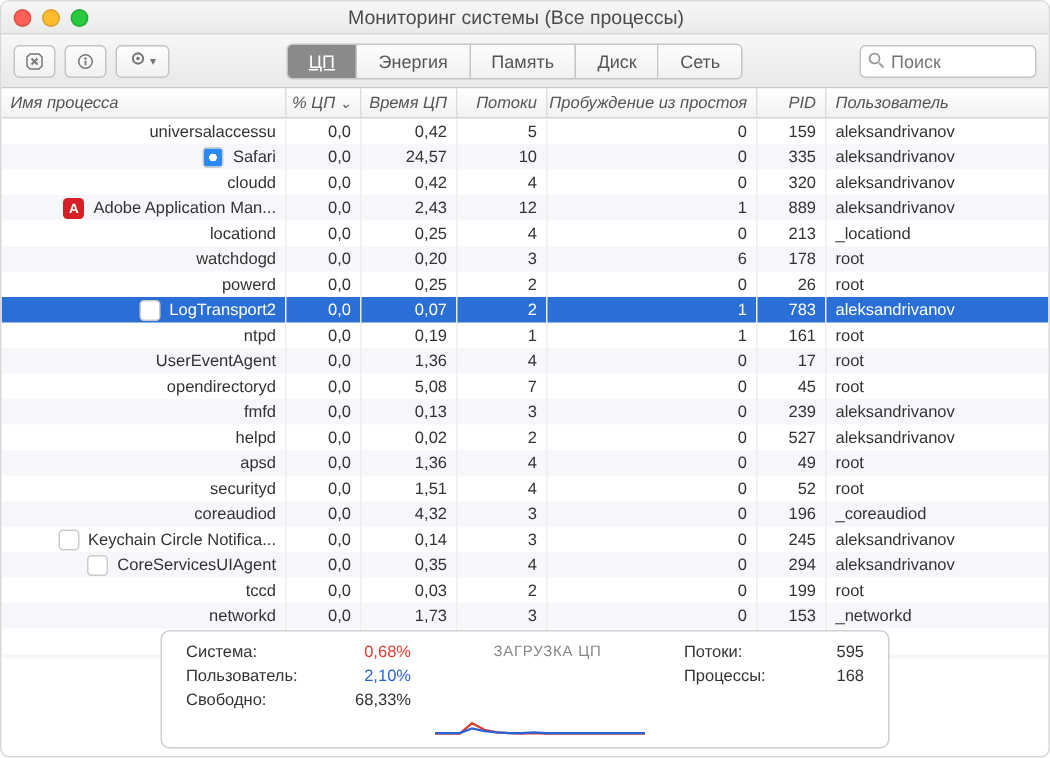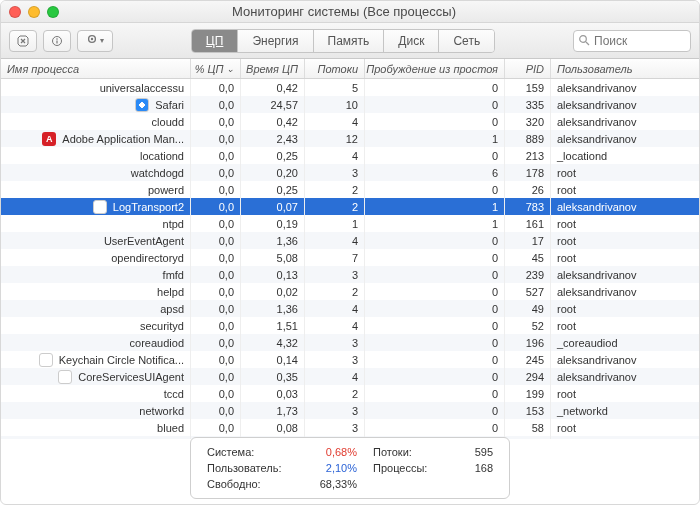"ЗАГРУЗКА ЦП" div.fs { html: none -> <div> <div>ЗАГРУЗКА ЦП</div> <div> <svg> <polyline></polyline> <polyline></polyline> </svg> </div> </div> }
